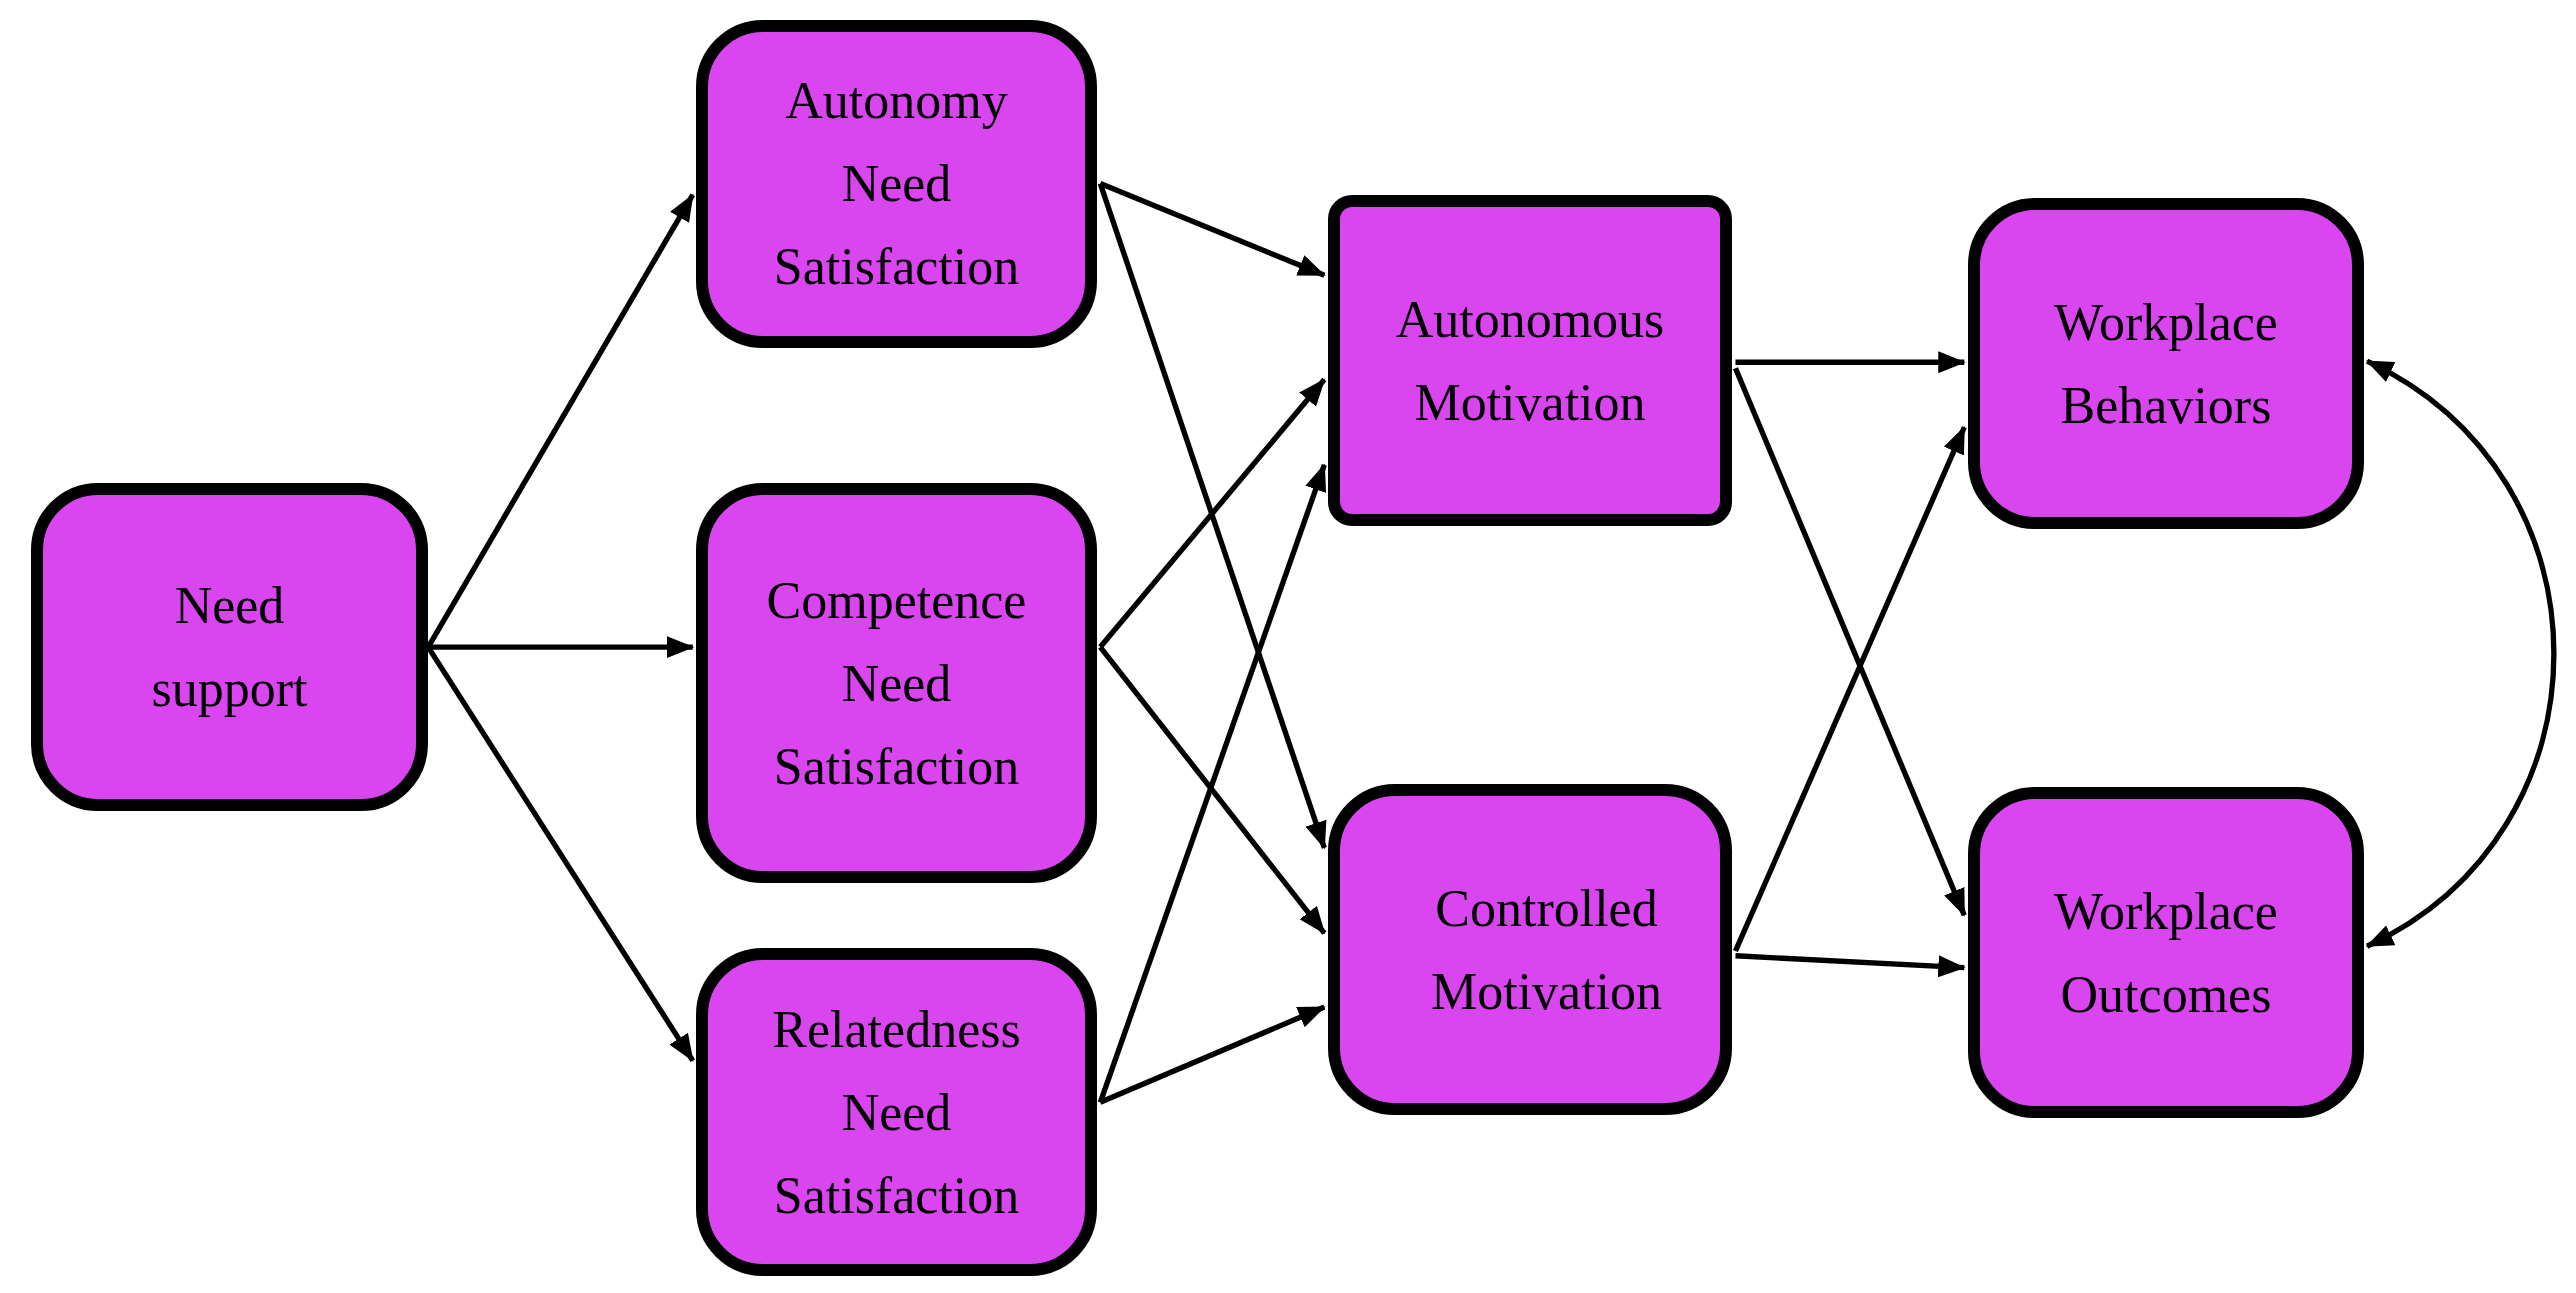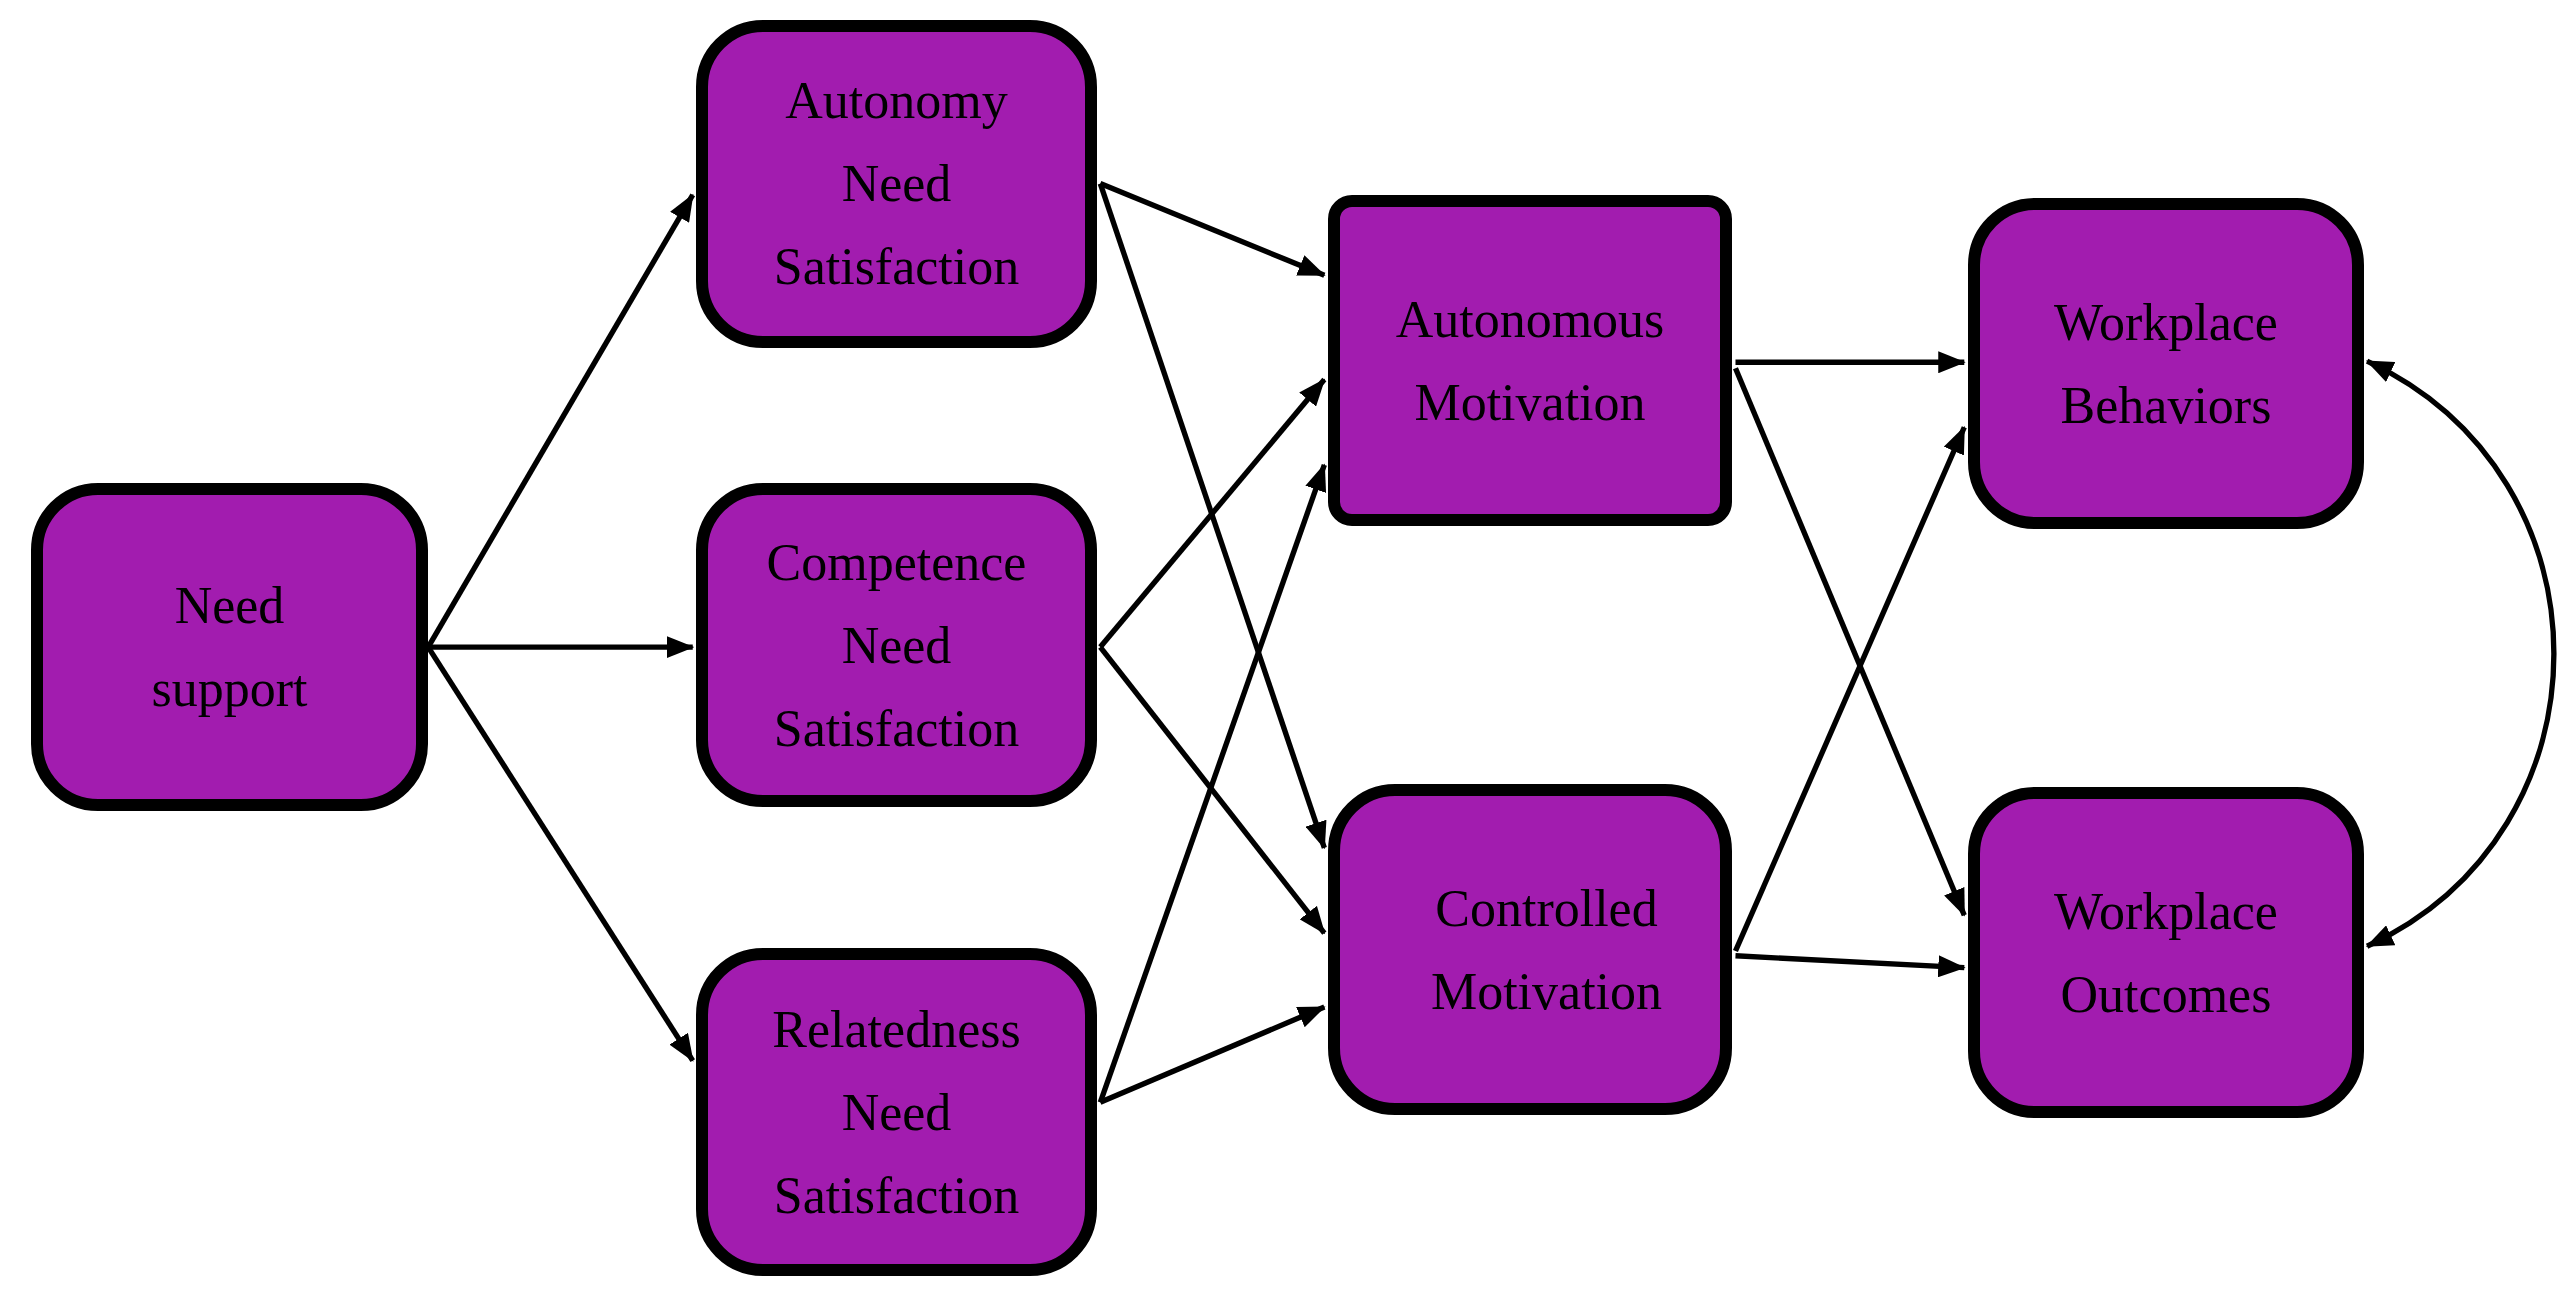"Autonomy" .node { background: #a21caf -> #d946ef }
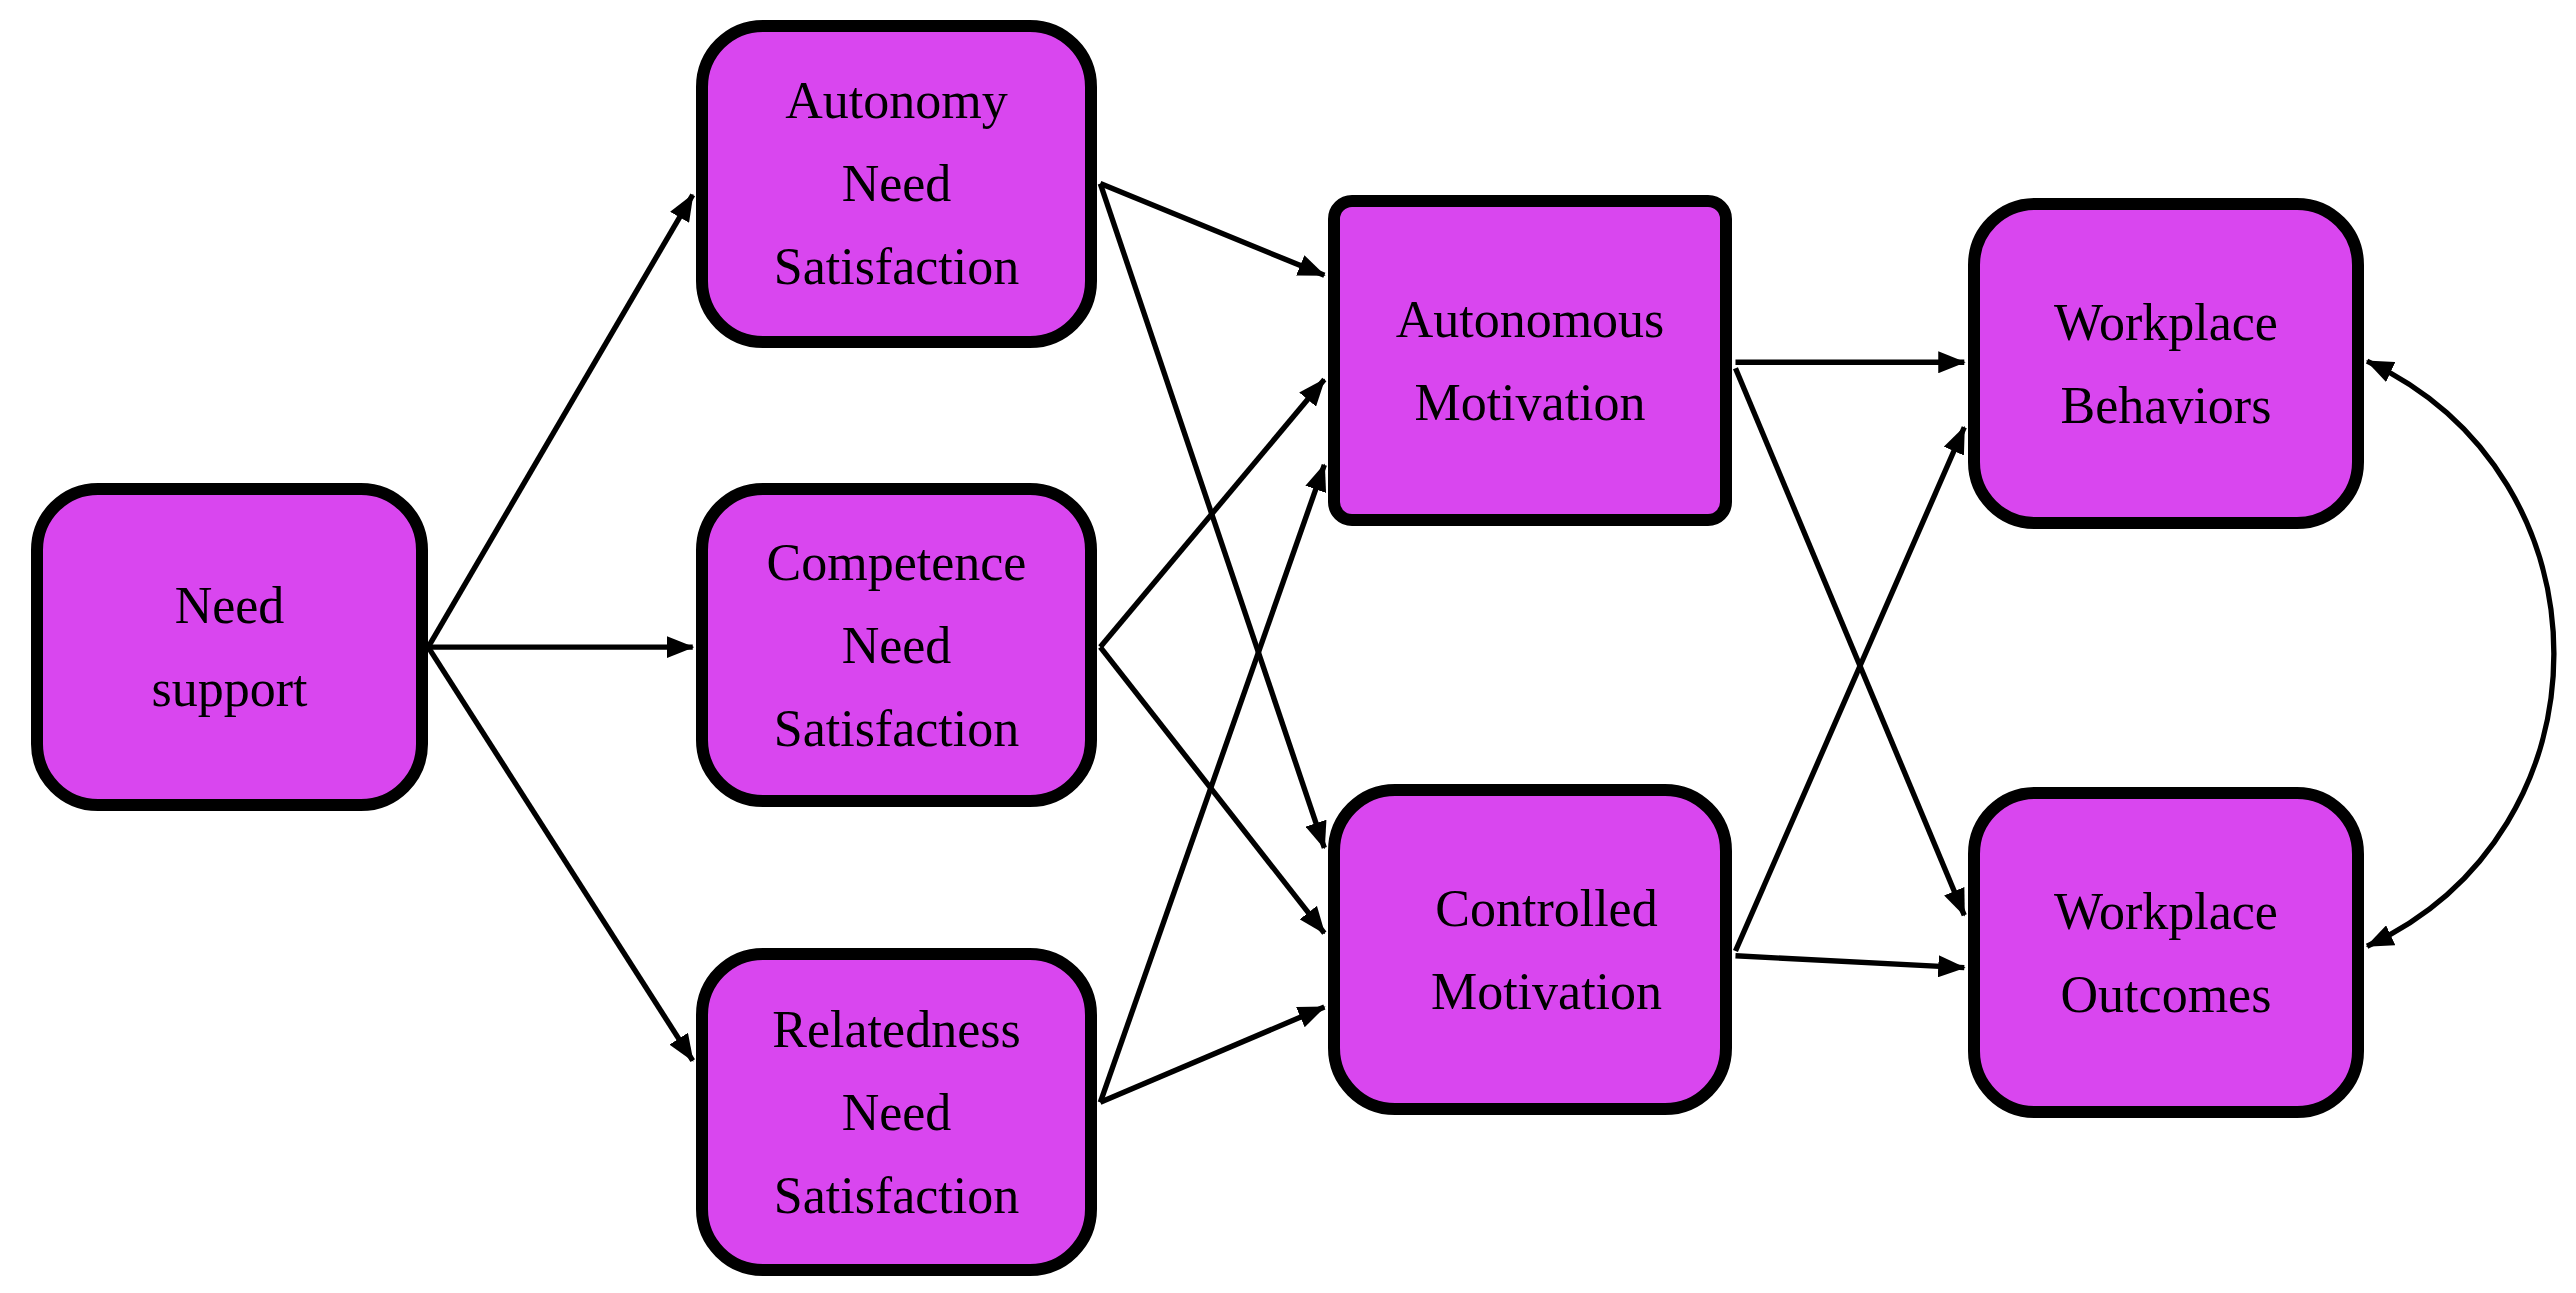"Competence" .n-competence { height: 324px -> 400px }
